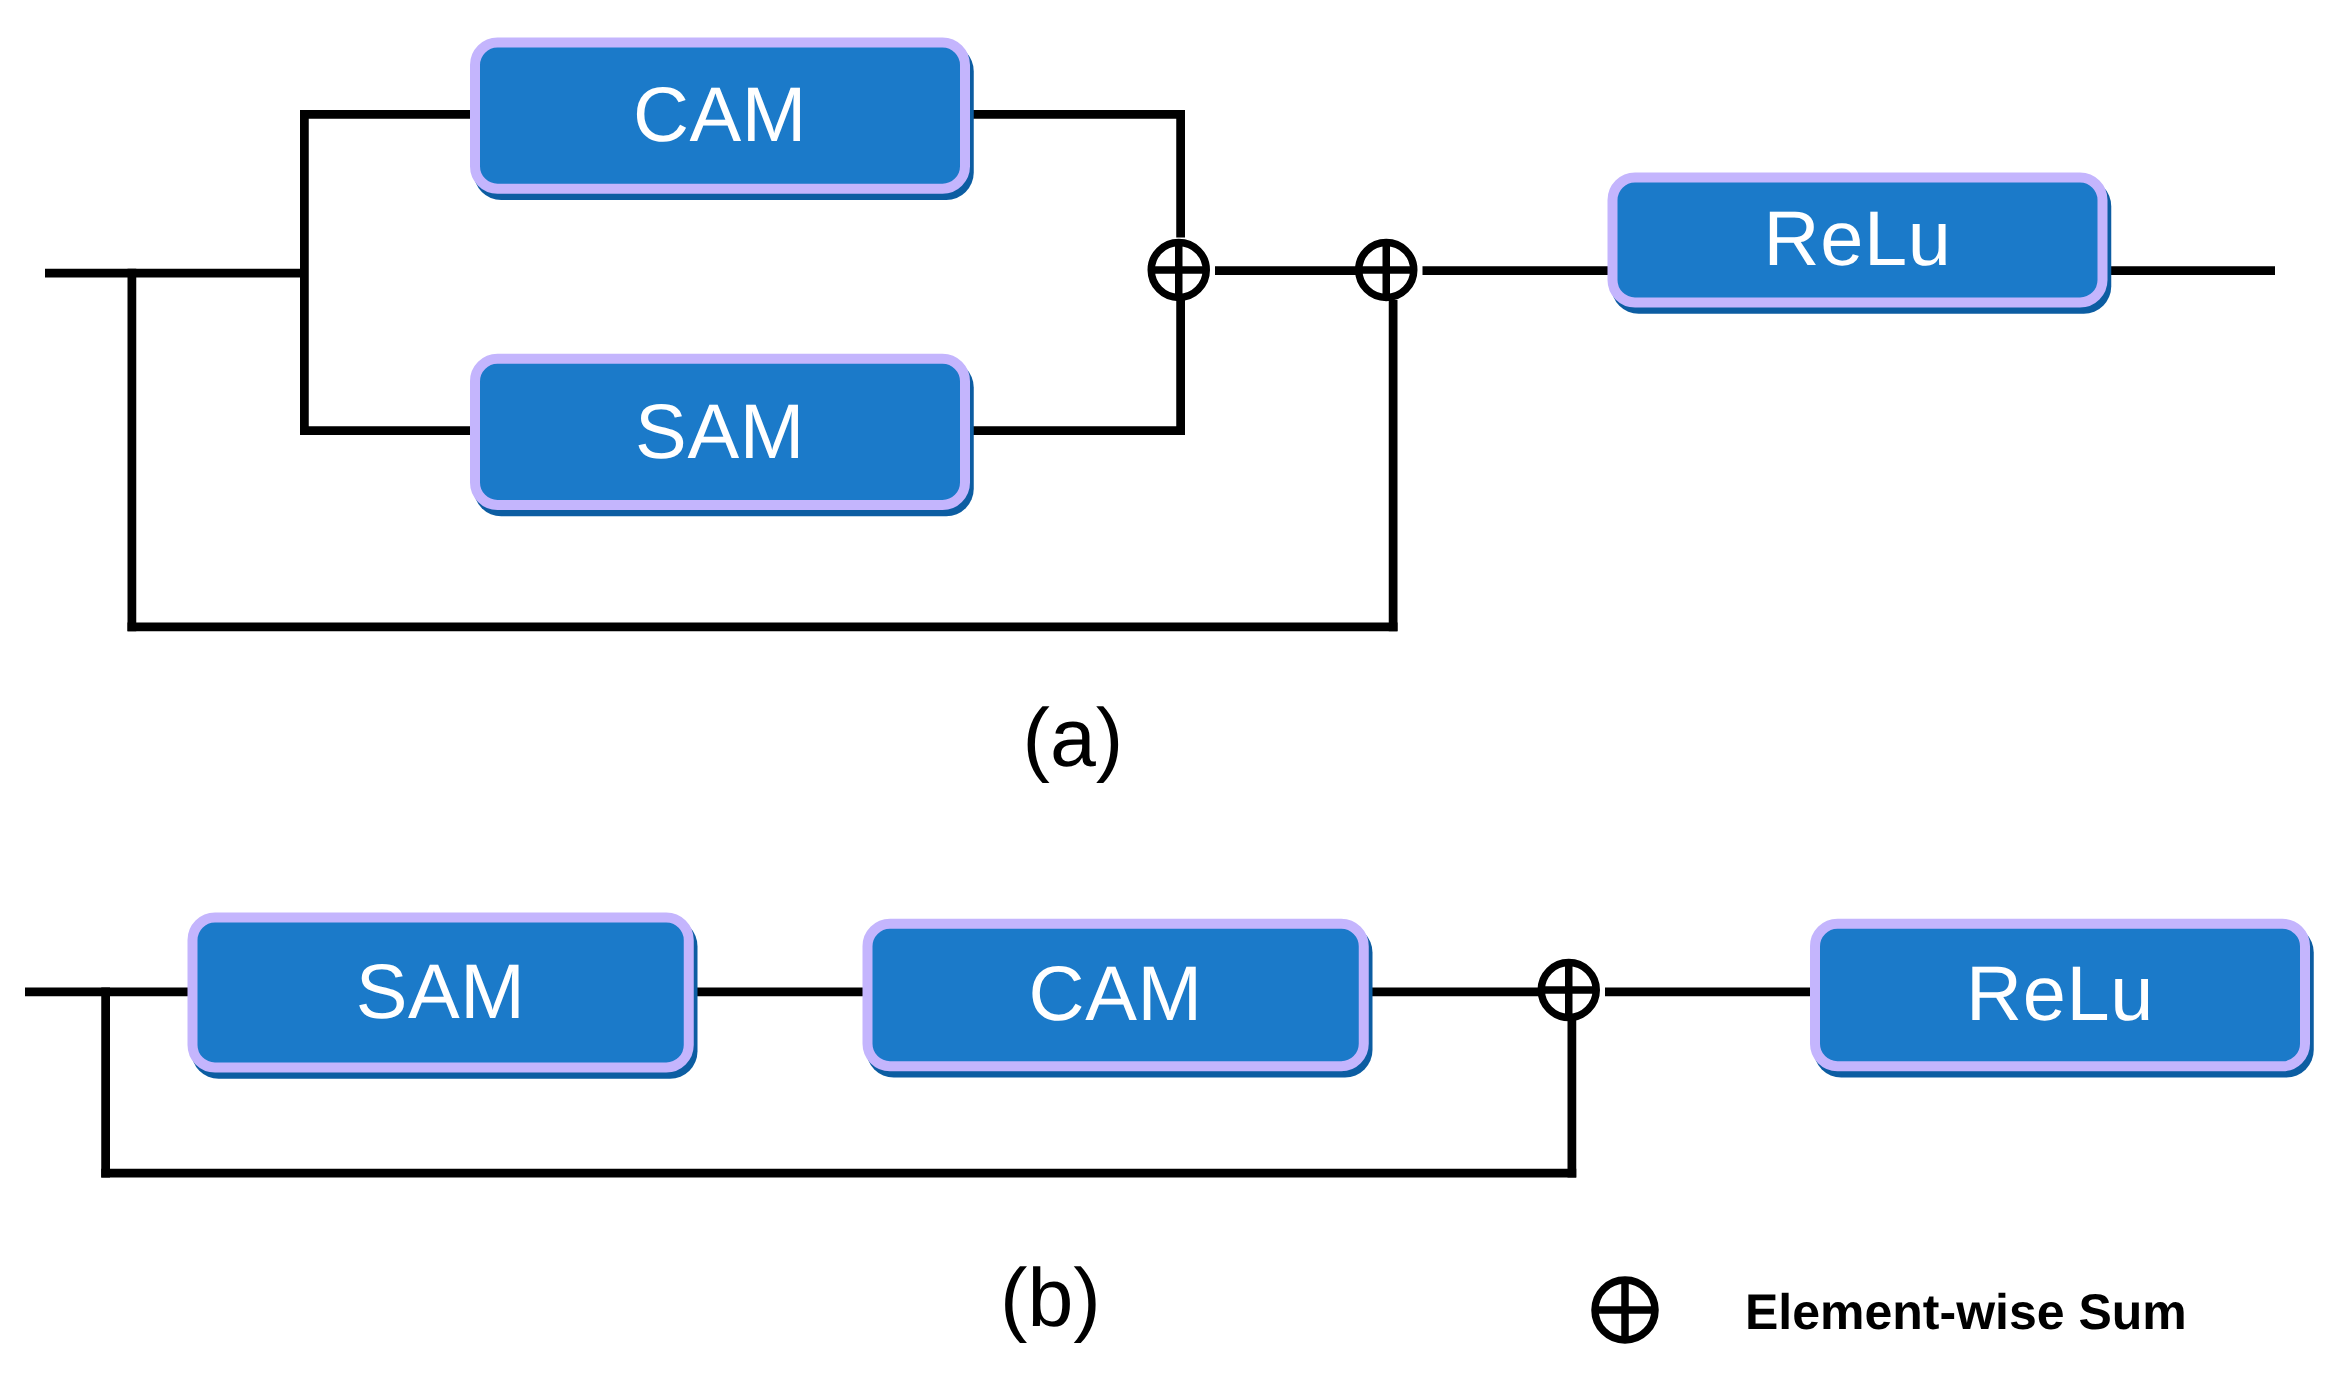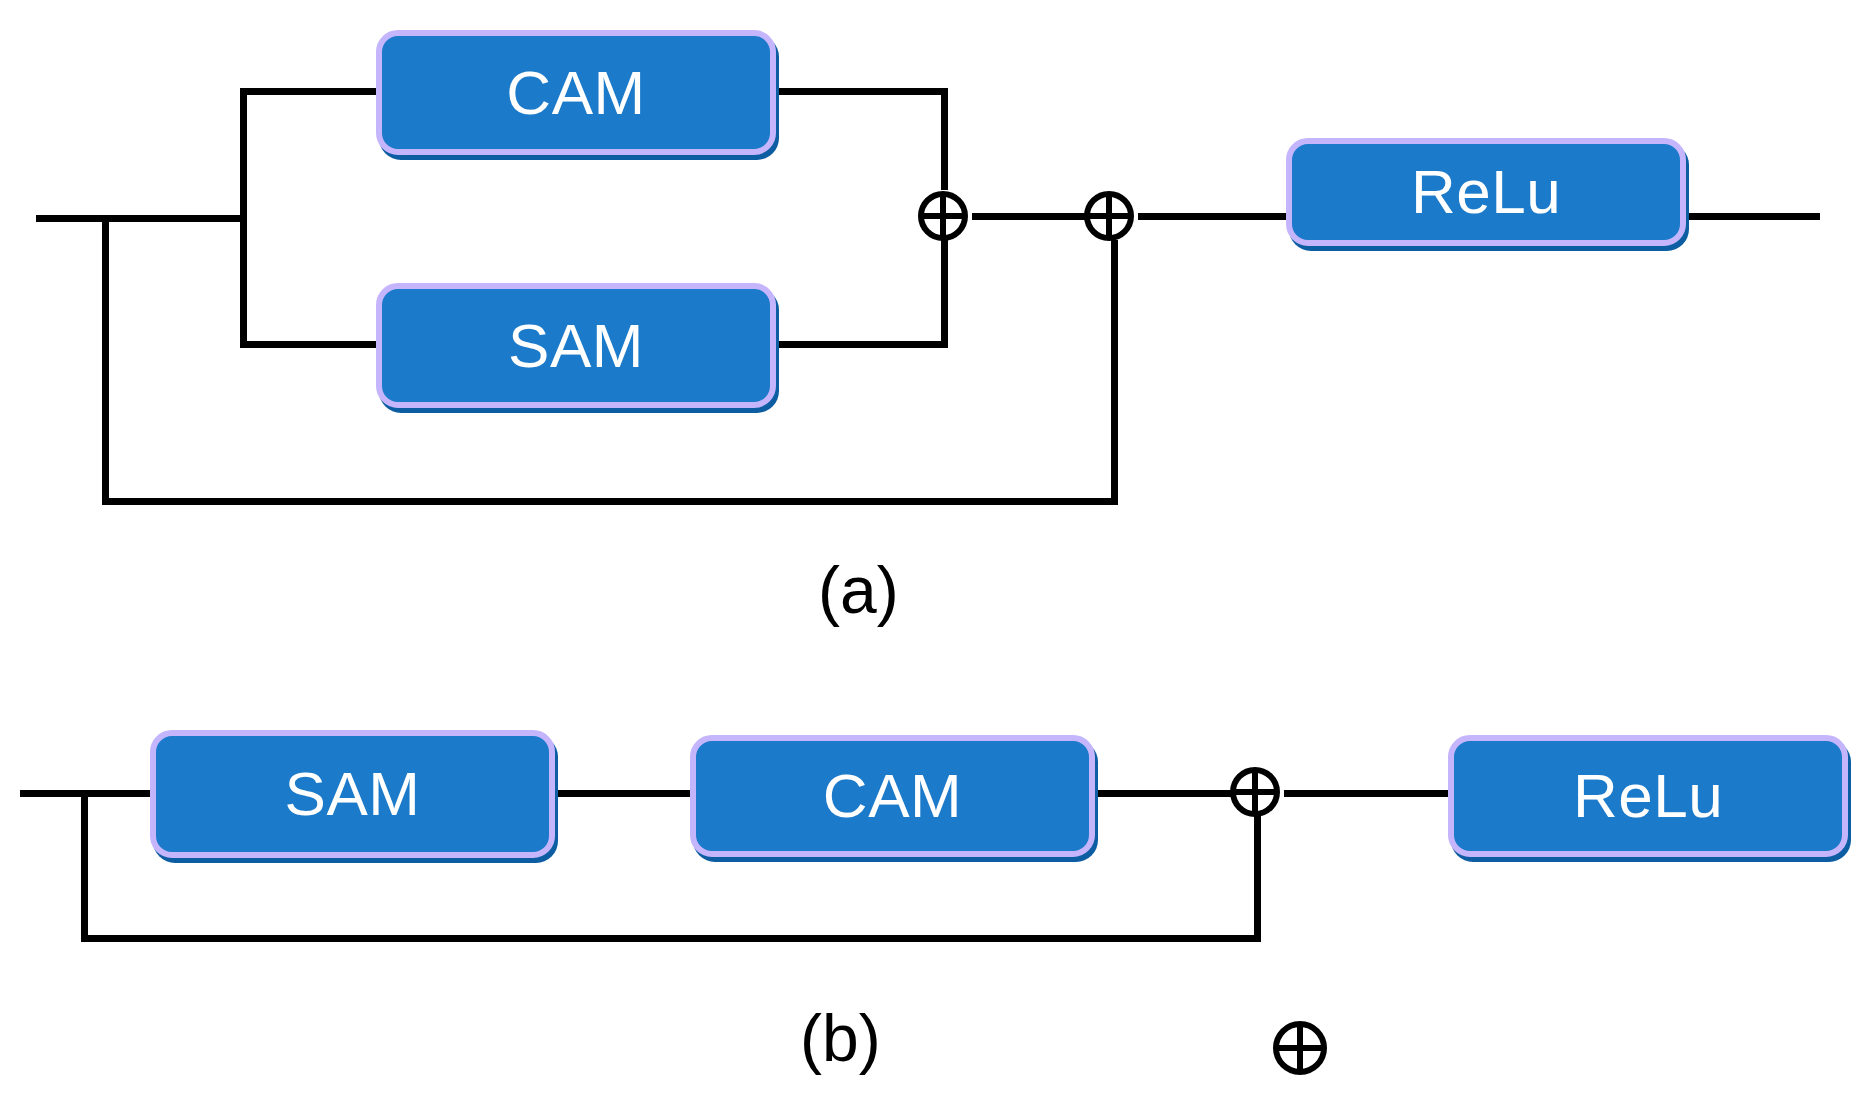"CAM" .module { border: 6px solid #c4b5fd -> 8px solid #c4b5fd }
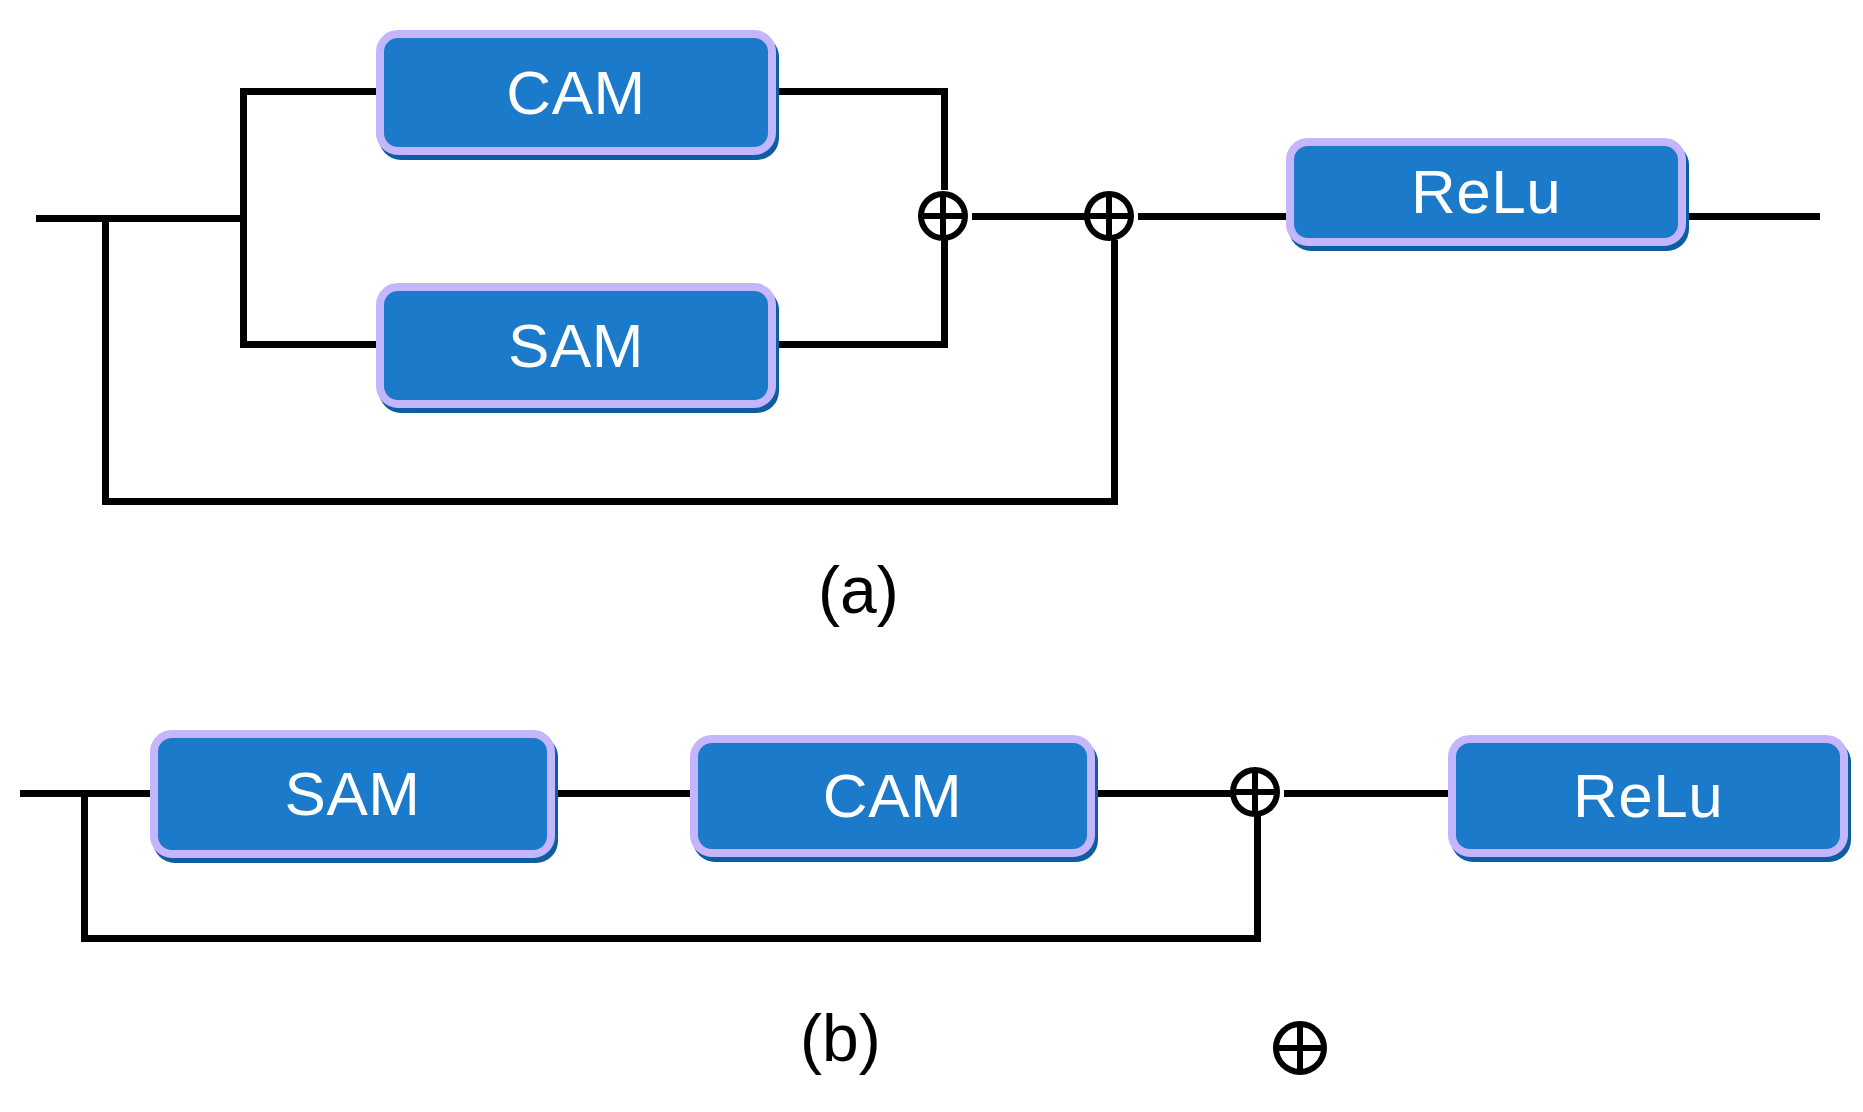"Element-wise Sum" div.legend-text { html: none -> <div>Element-wise Sum</div> }
